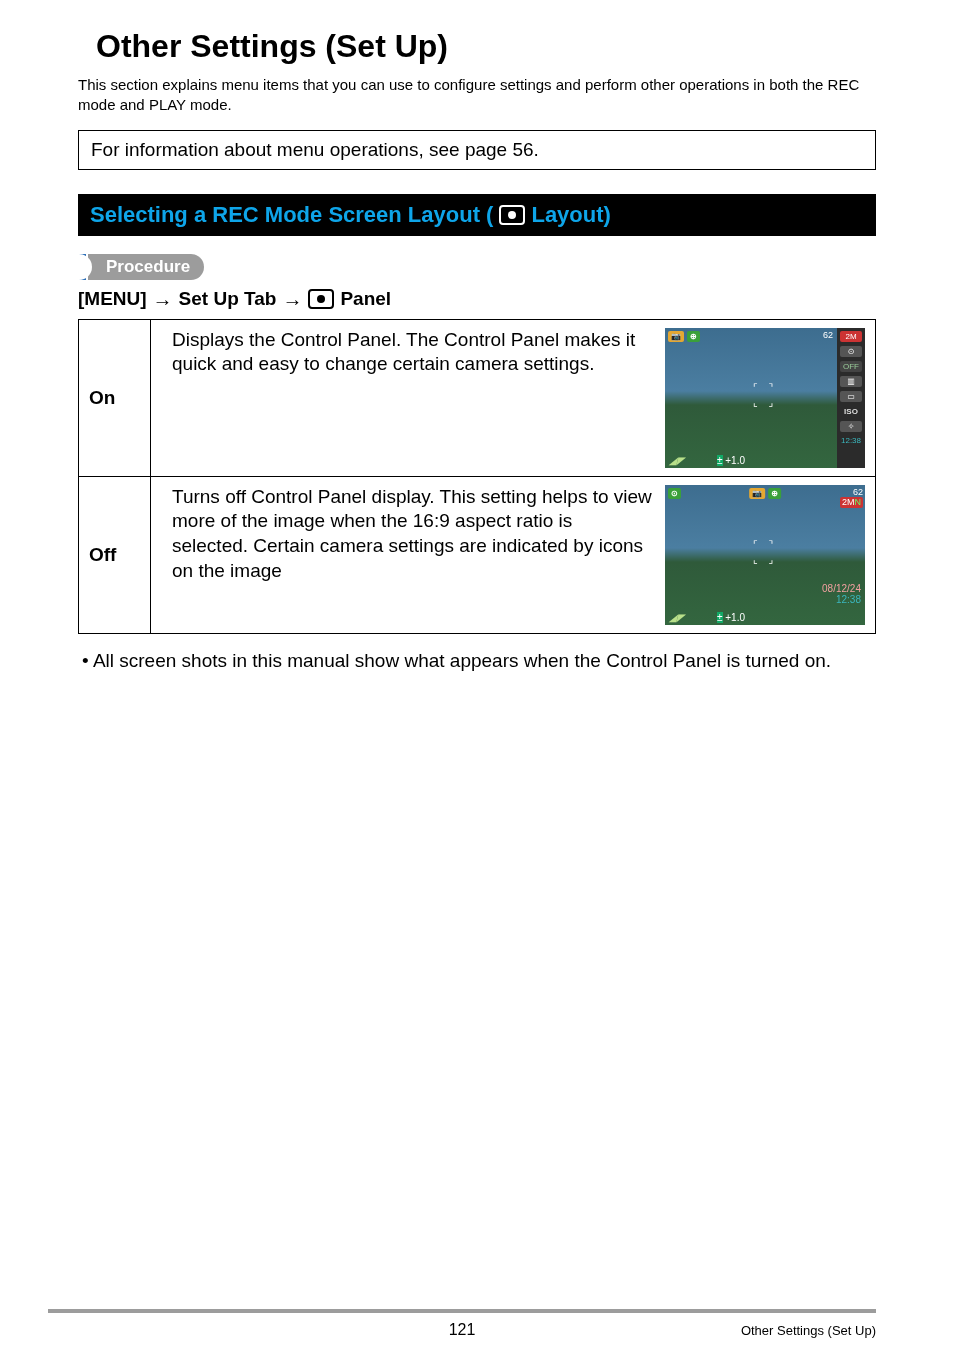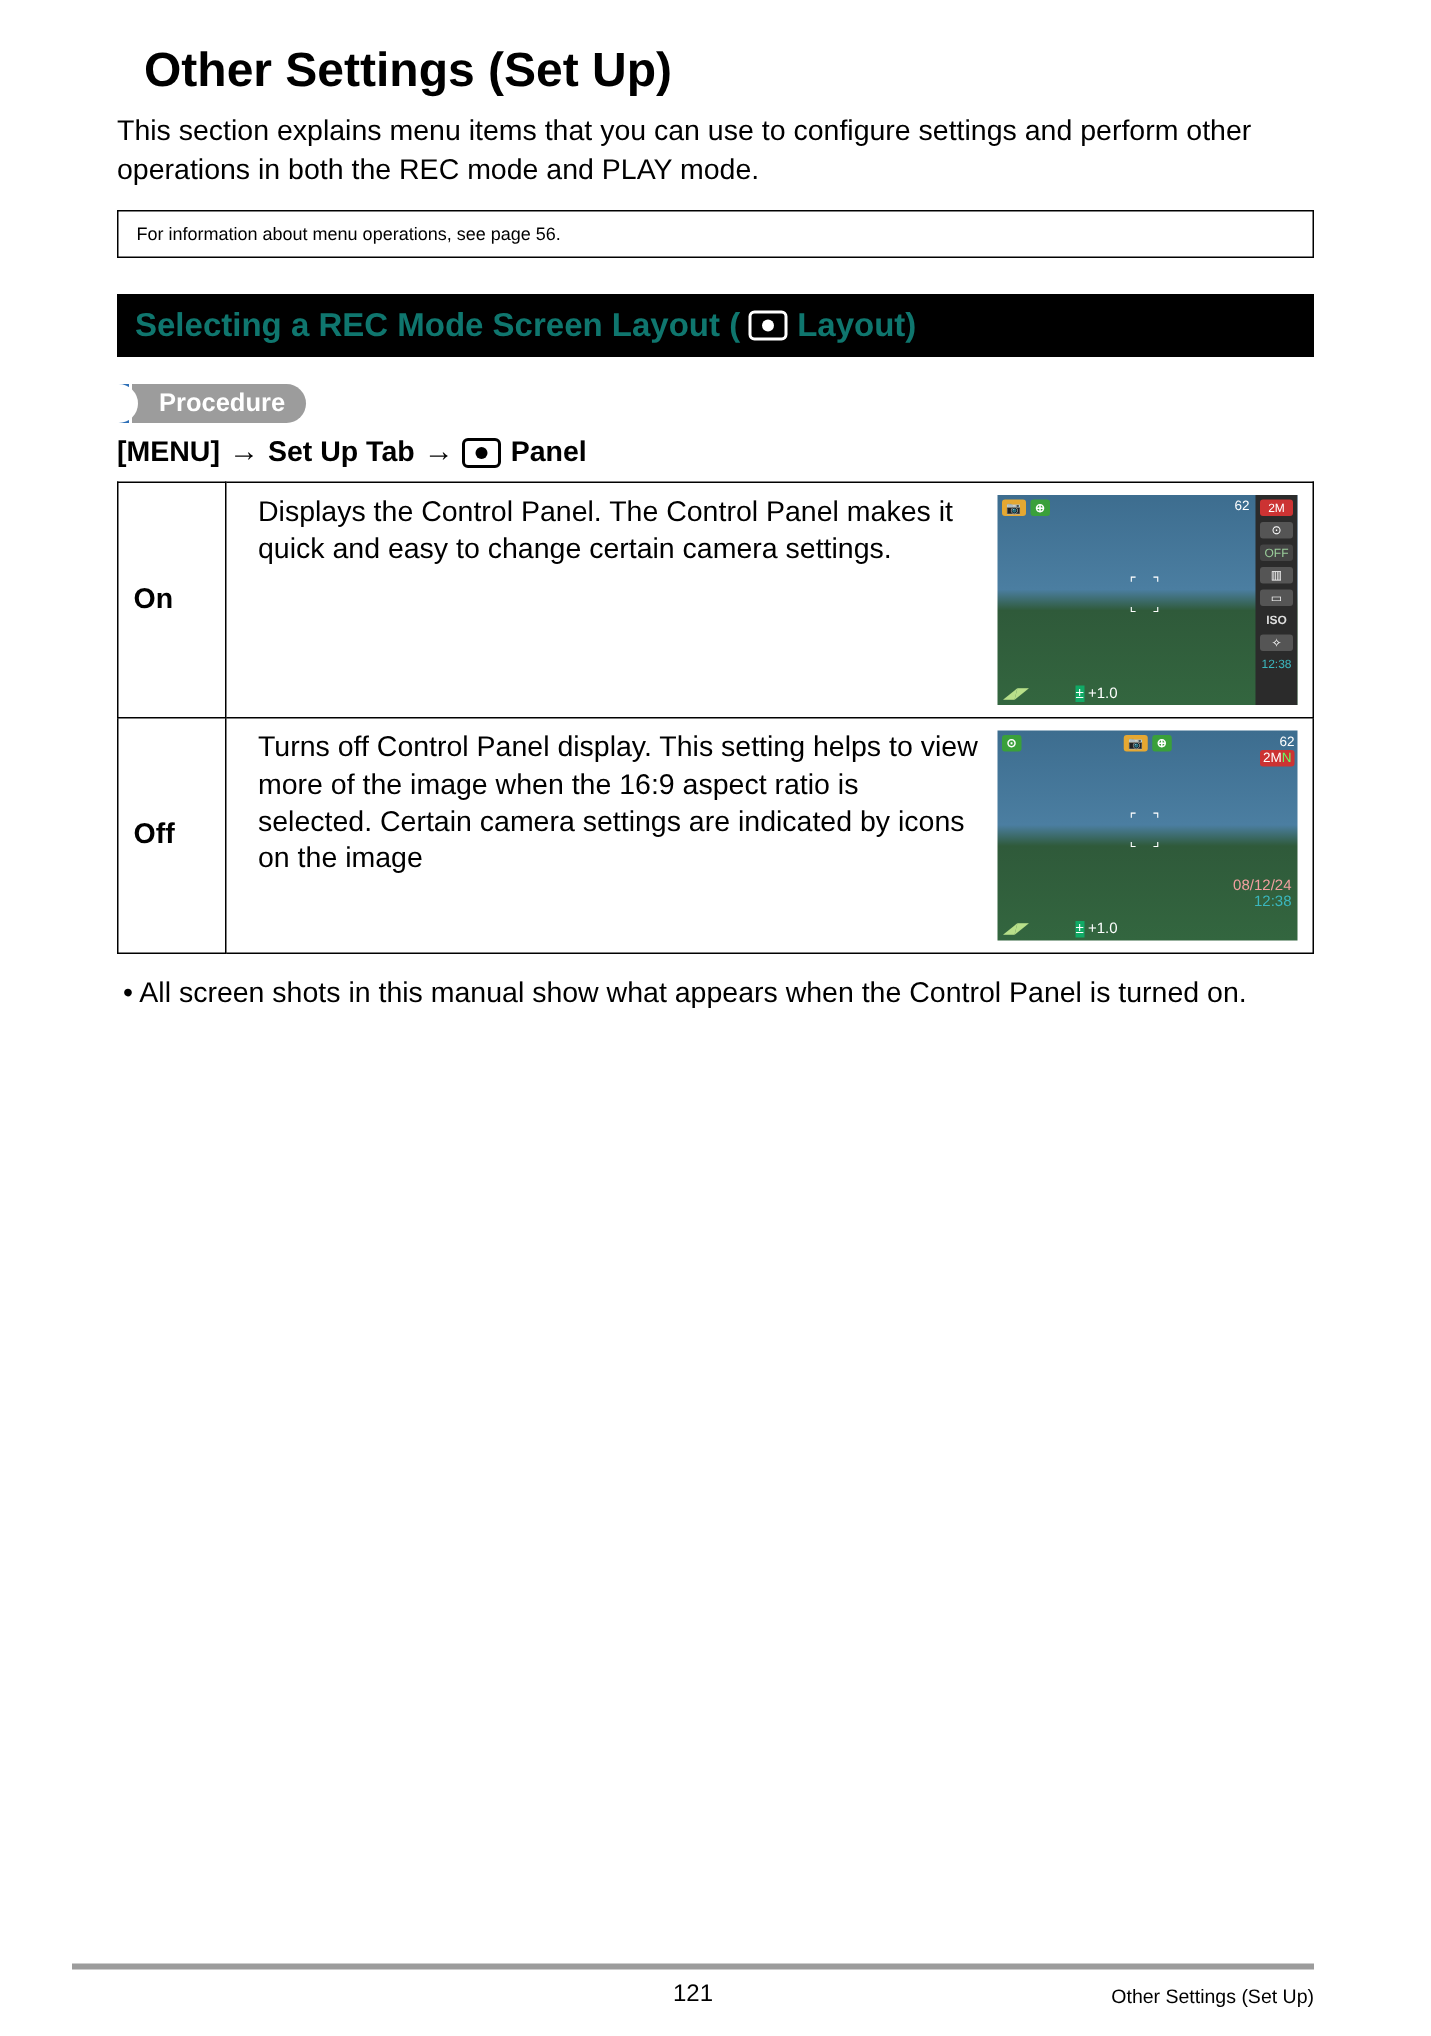"This section explains menu items" .intro { font-size: 19px -> 15px }
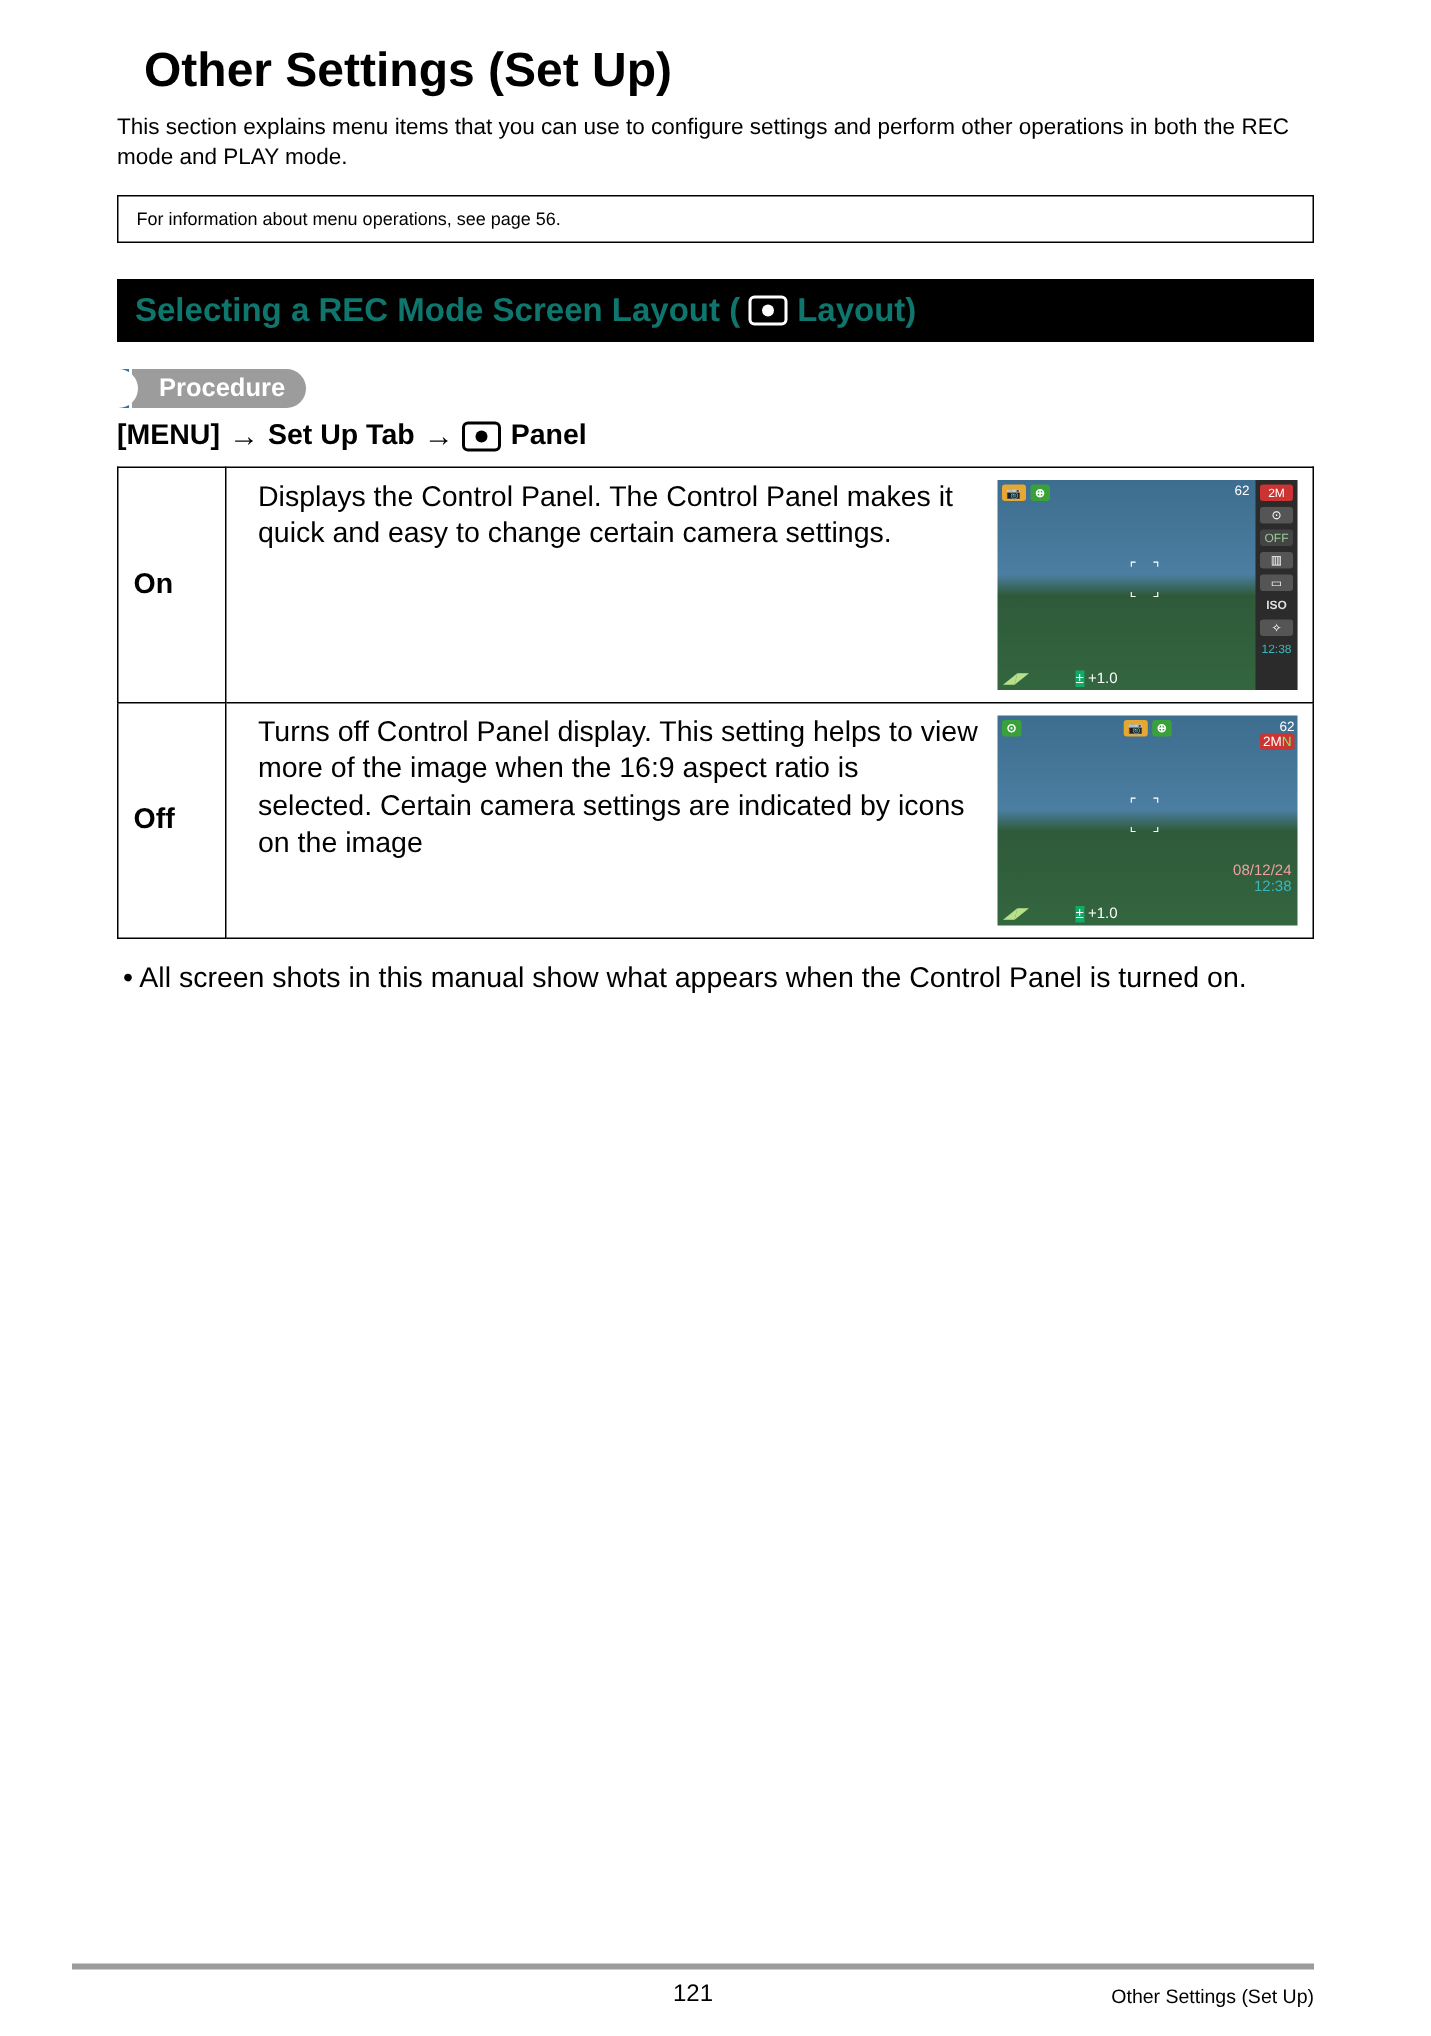"For information about menu operations," .note-box { font-size: 12px -> 19px }
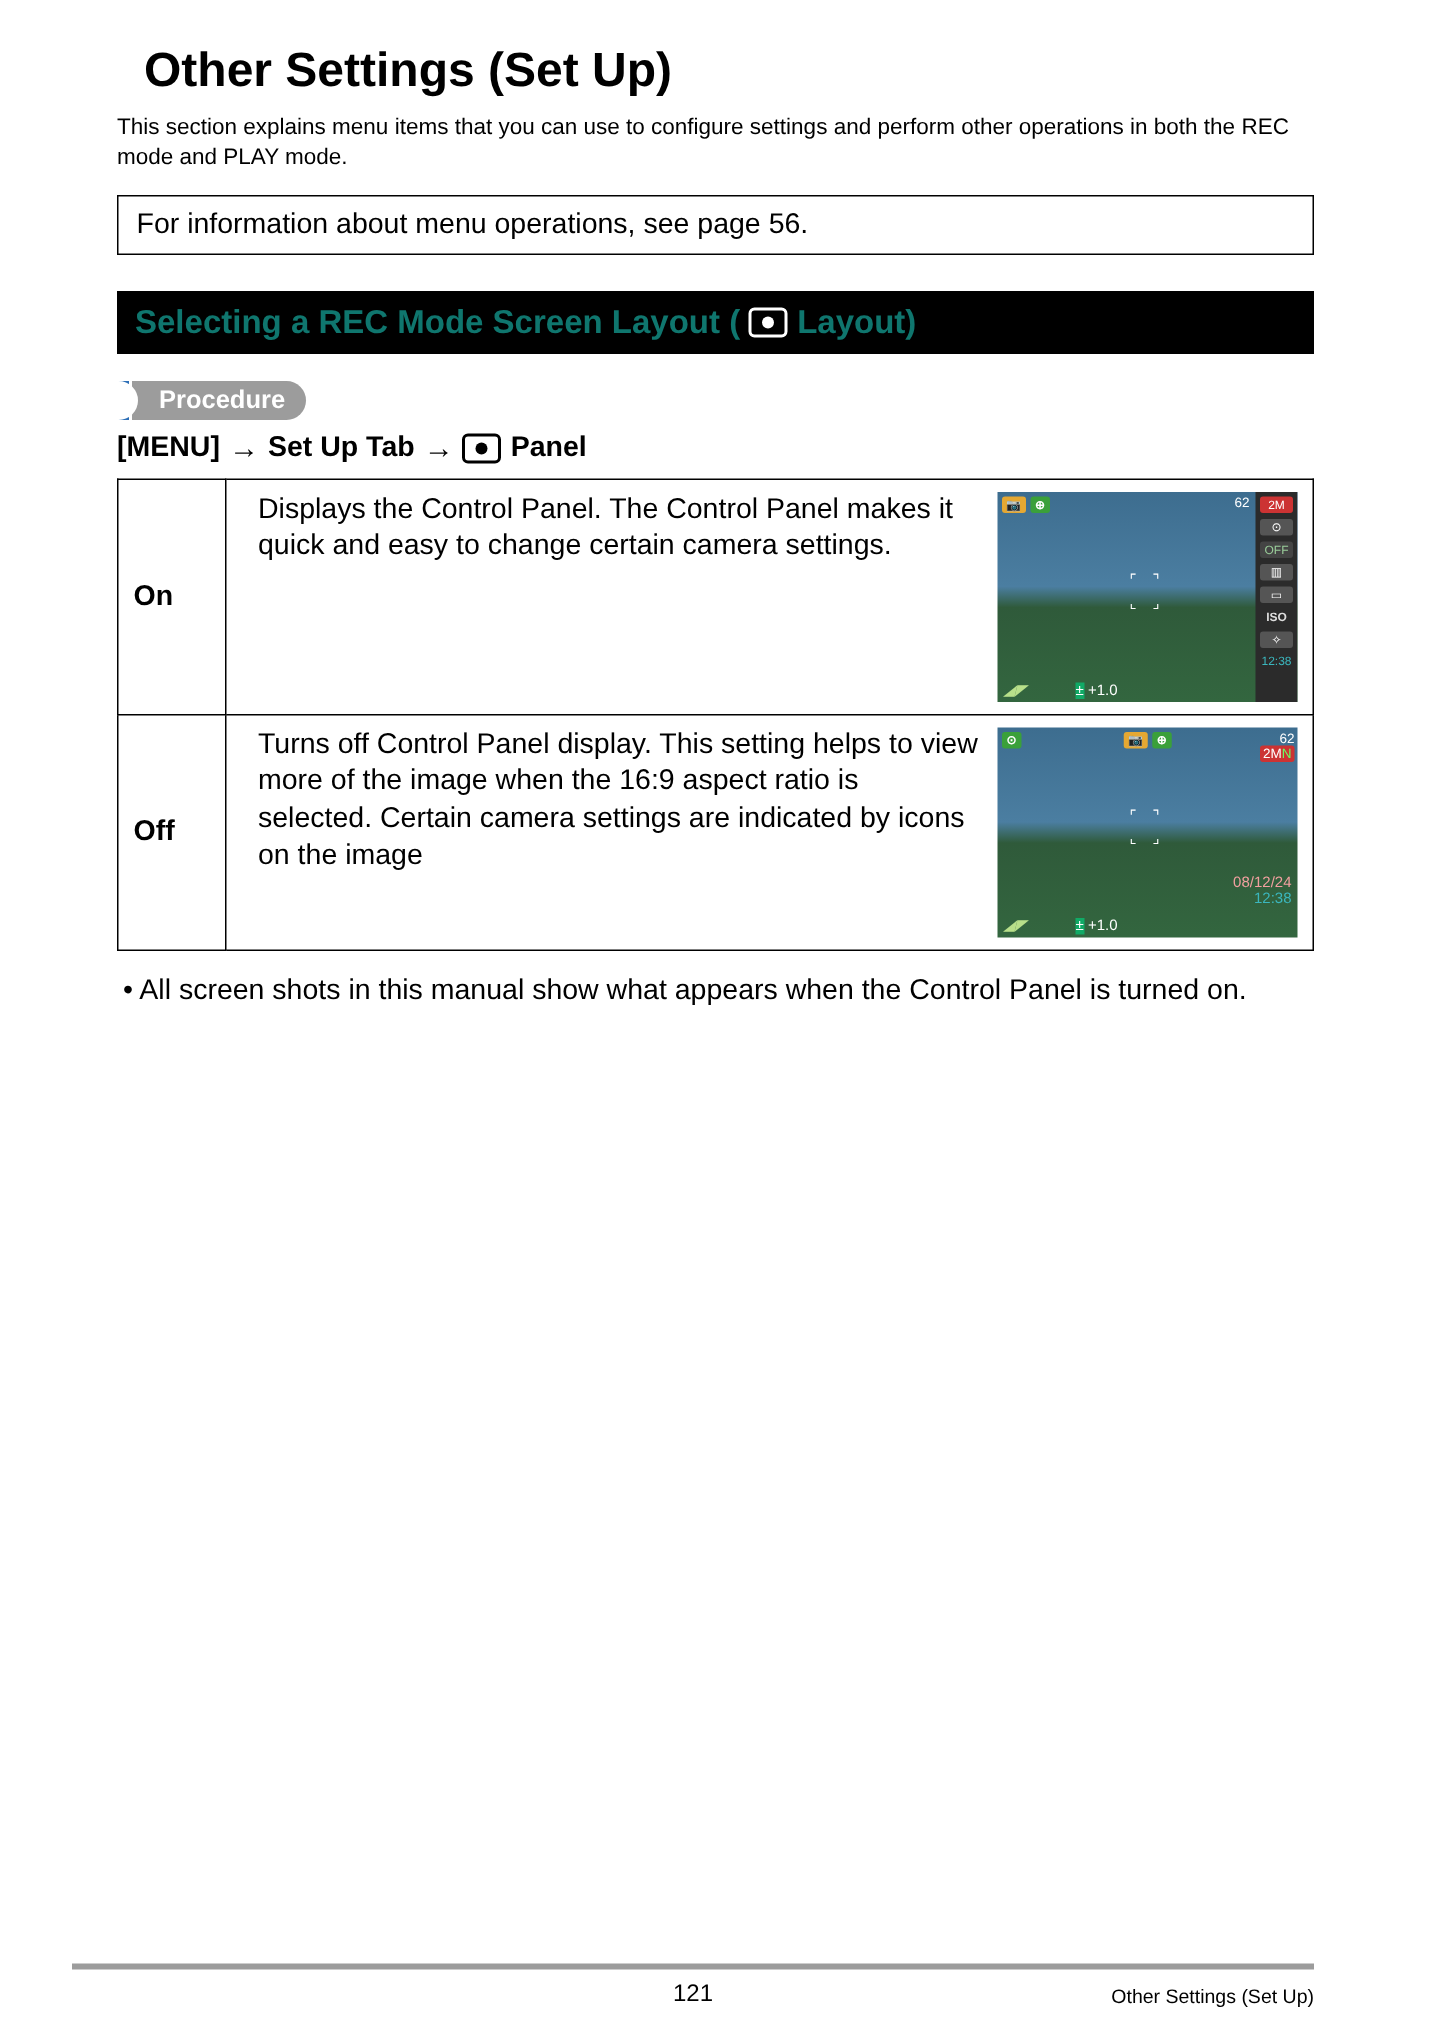"Selecting a REC Mode Screen" .section-bar { color: #0f766e -> #0ea5e9 }
